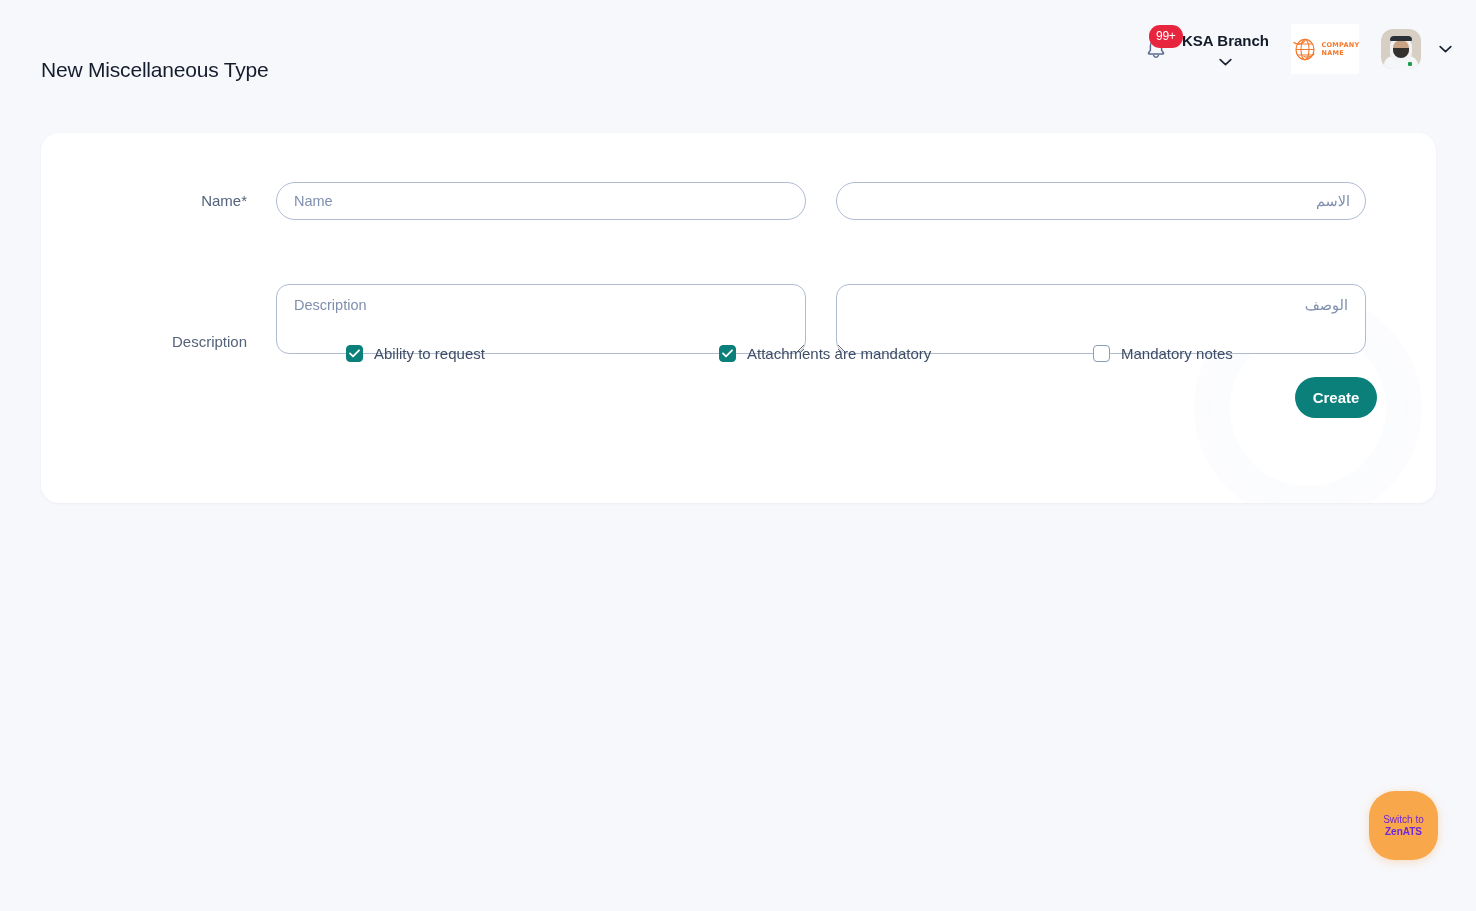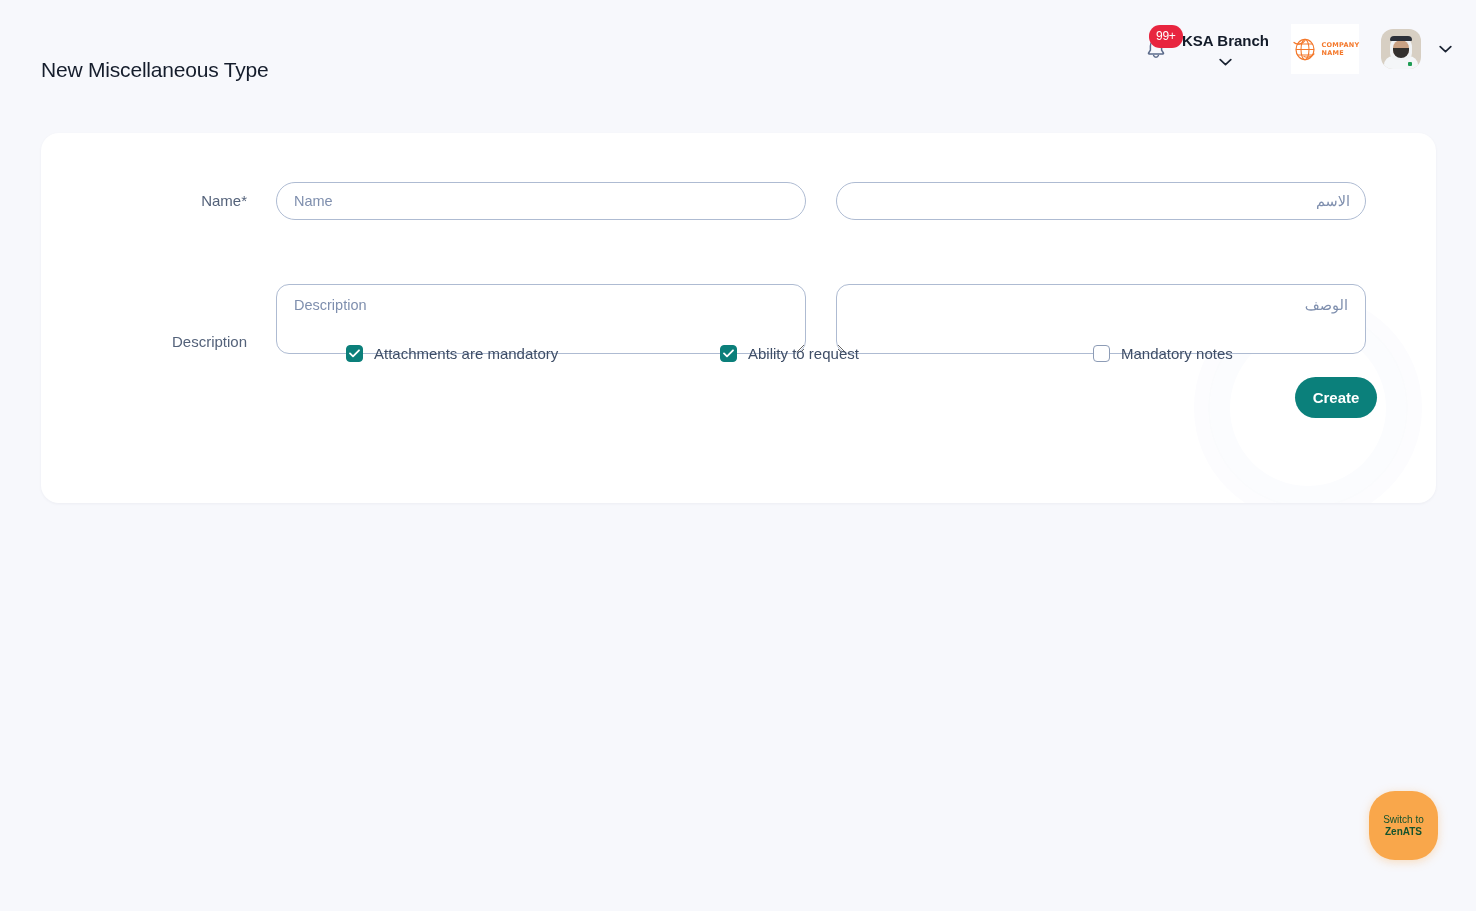"Attachments are mandatory" div.chk-item { order: before "Ability to request" -> after "Ability to request" }
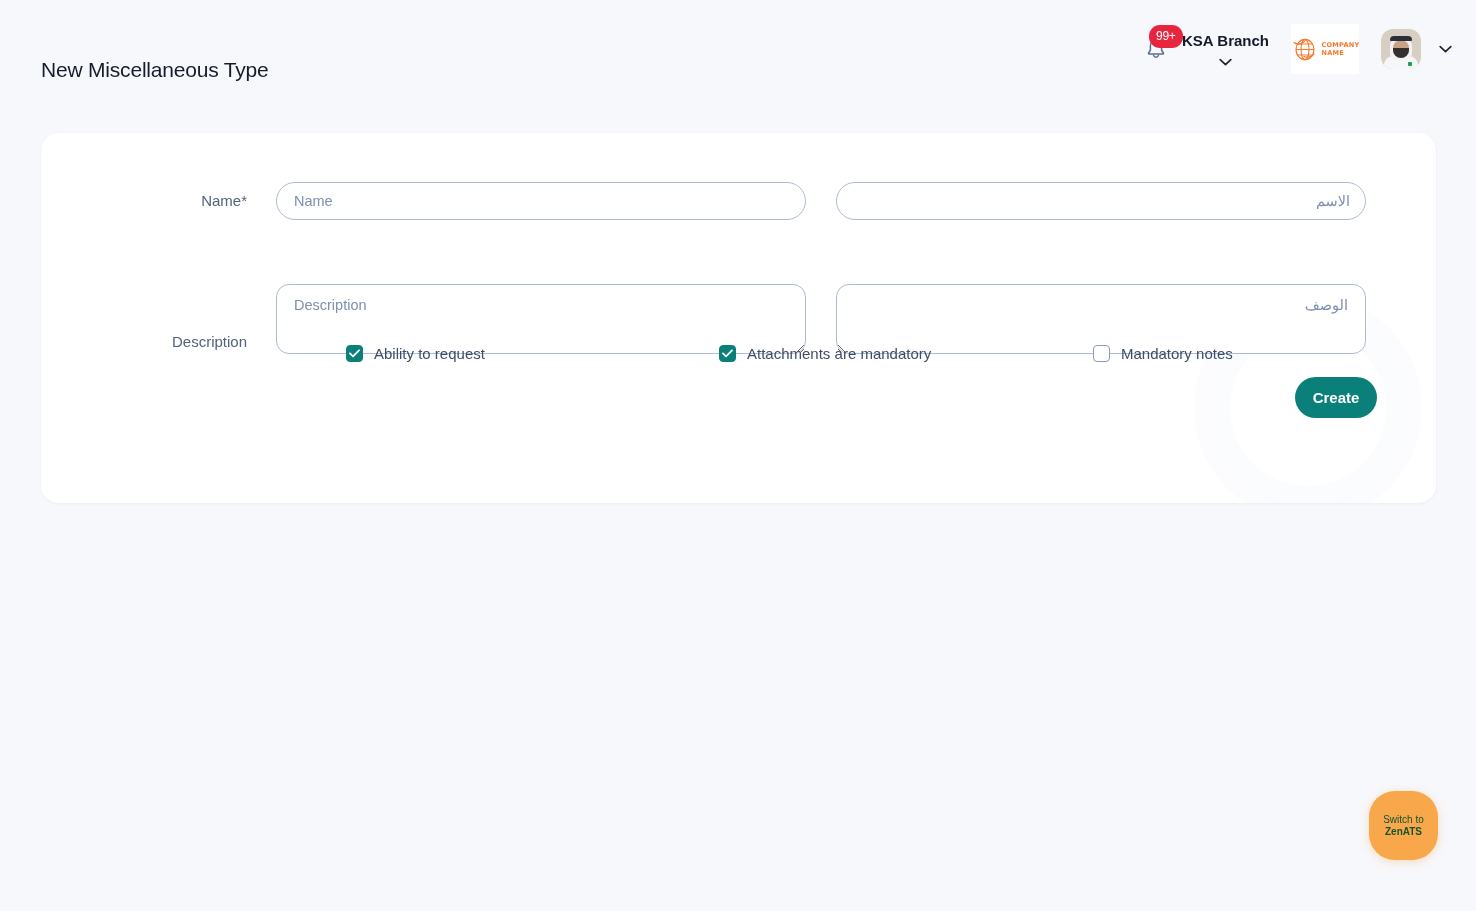"Switch to" .fab { color: #14532d -> #6d28d9 }
